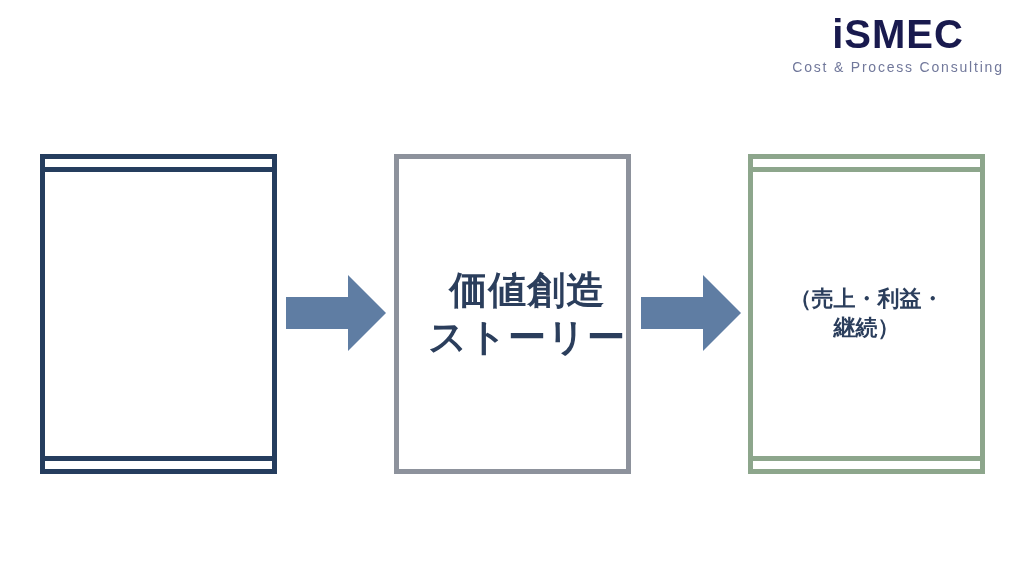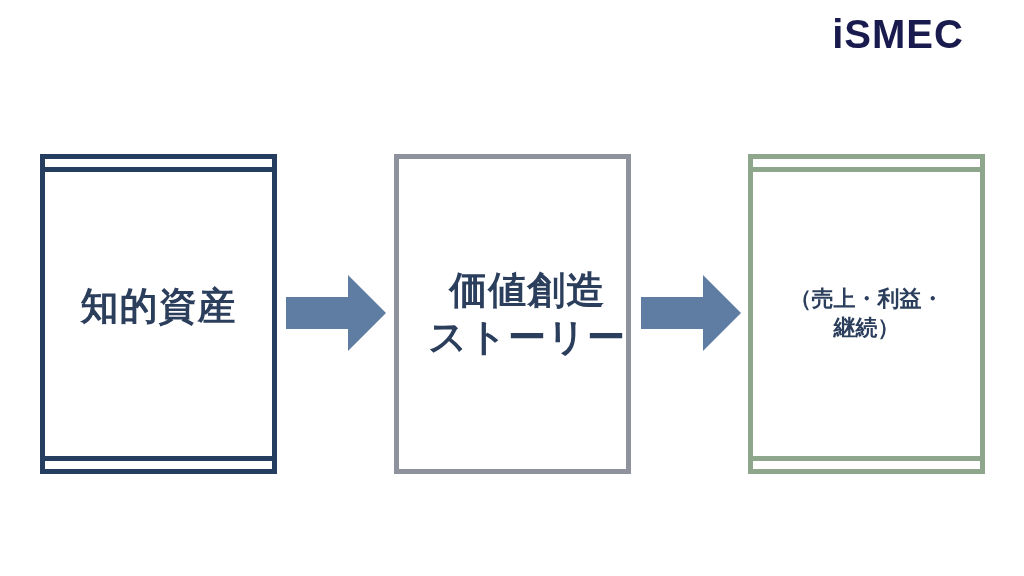"Cost & Process Consulting" div.logo-sub { html: none -> <div>Cost &amp; Process Consulting</div> }
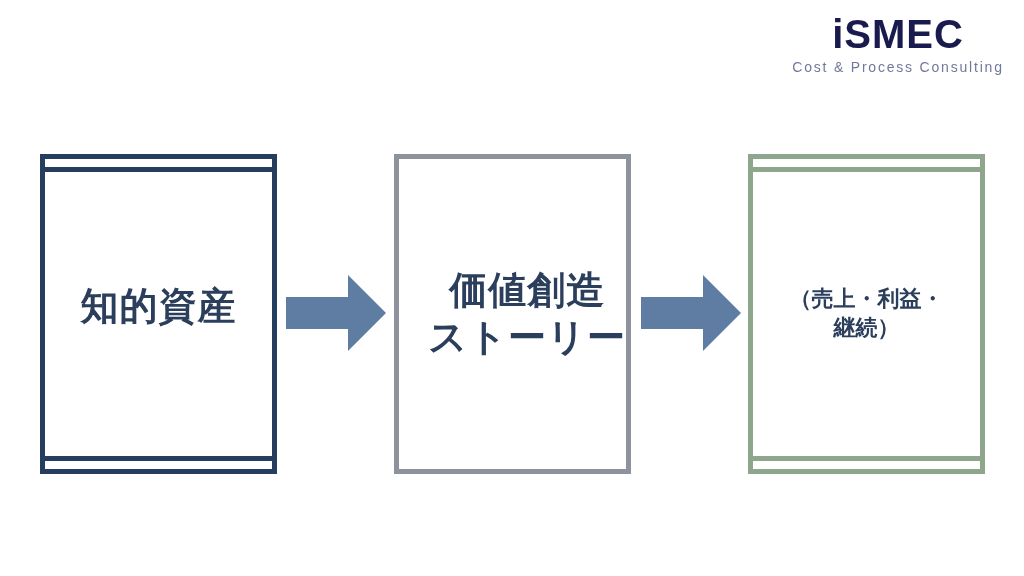"知的資産" div.box-title { html: <div>知的資産</div> -> none }
